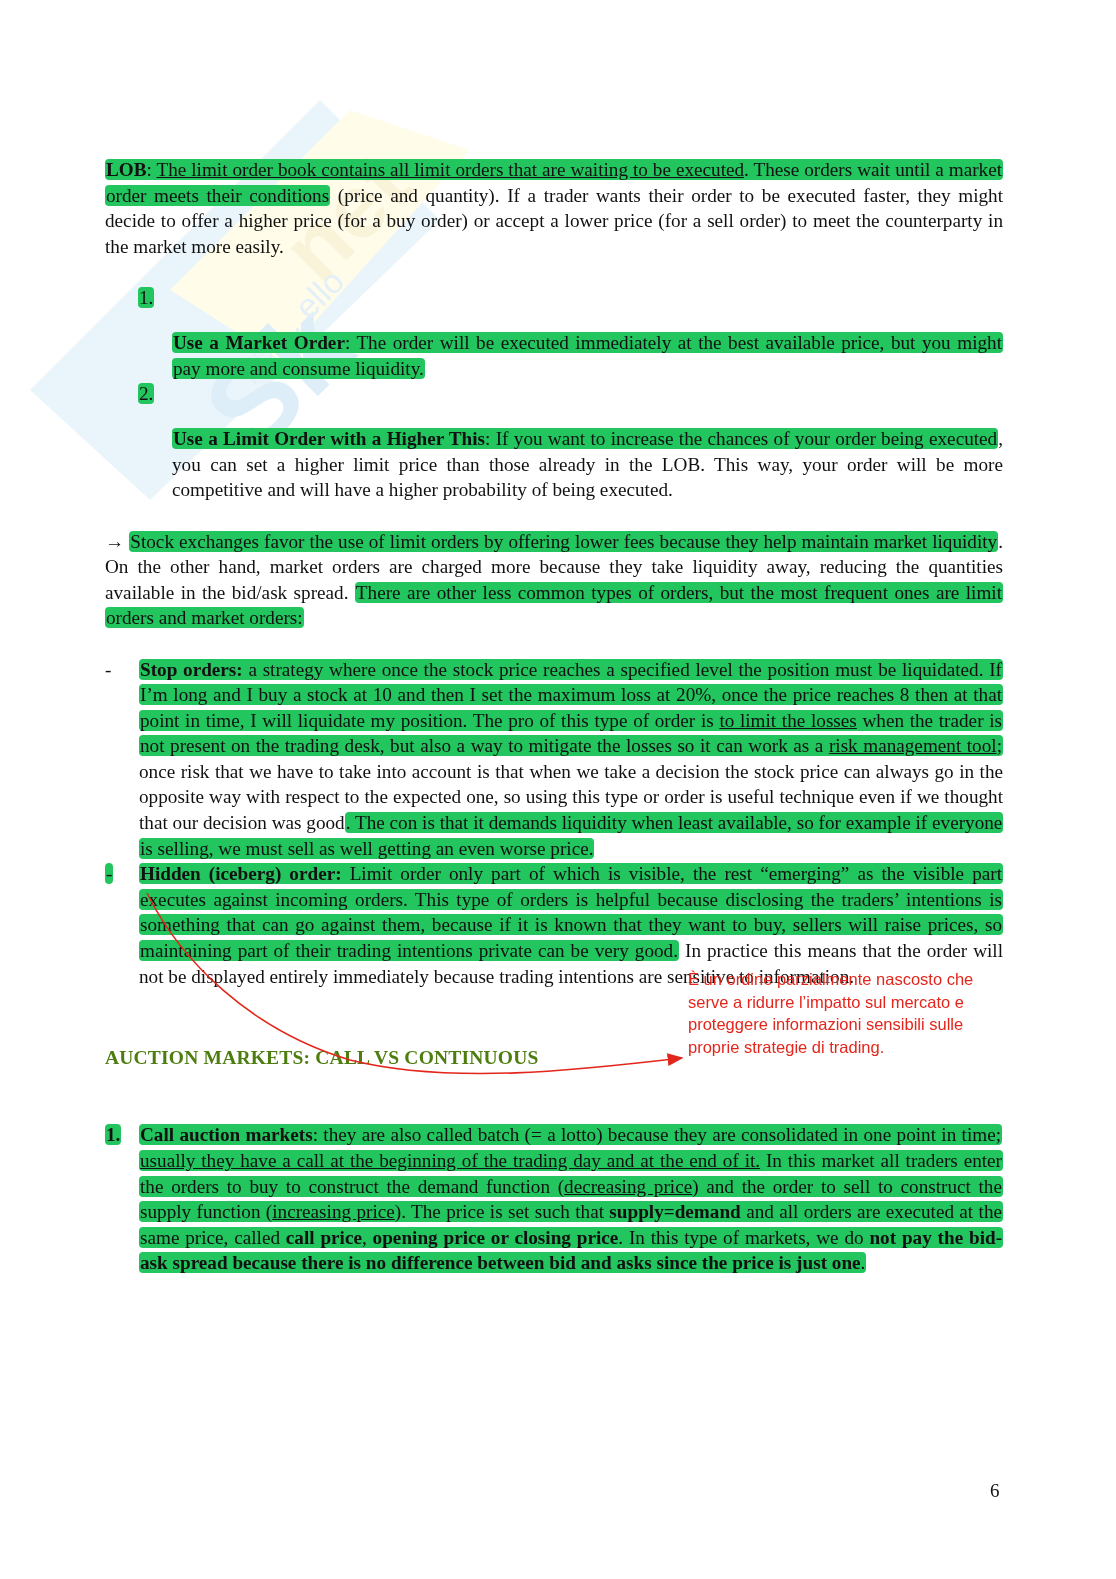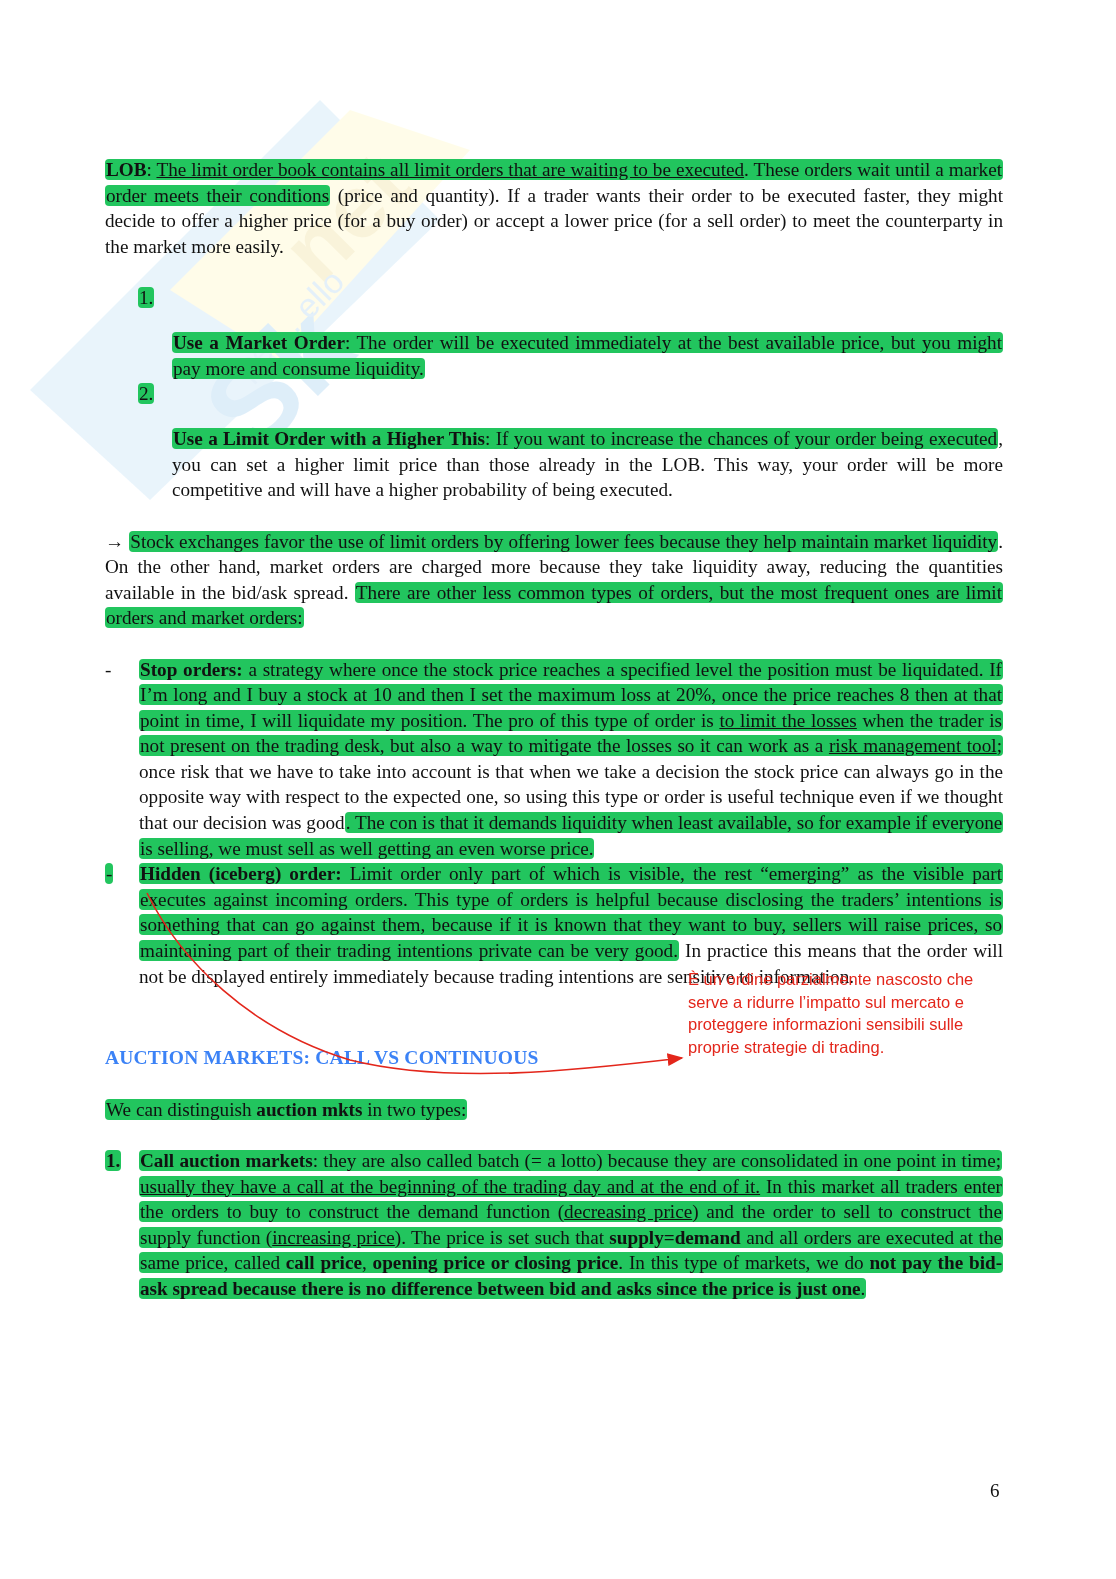"AUCTION MARKETS: CALL VS CONTINUOUS" .heading { color: #3b82f6 -> #4d7c0f }
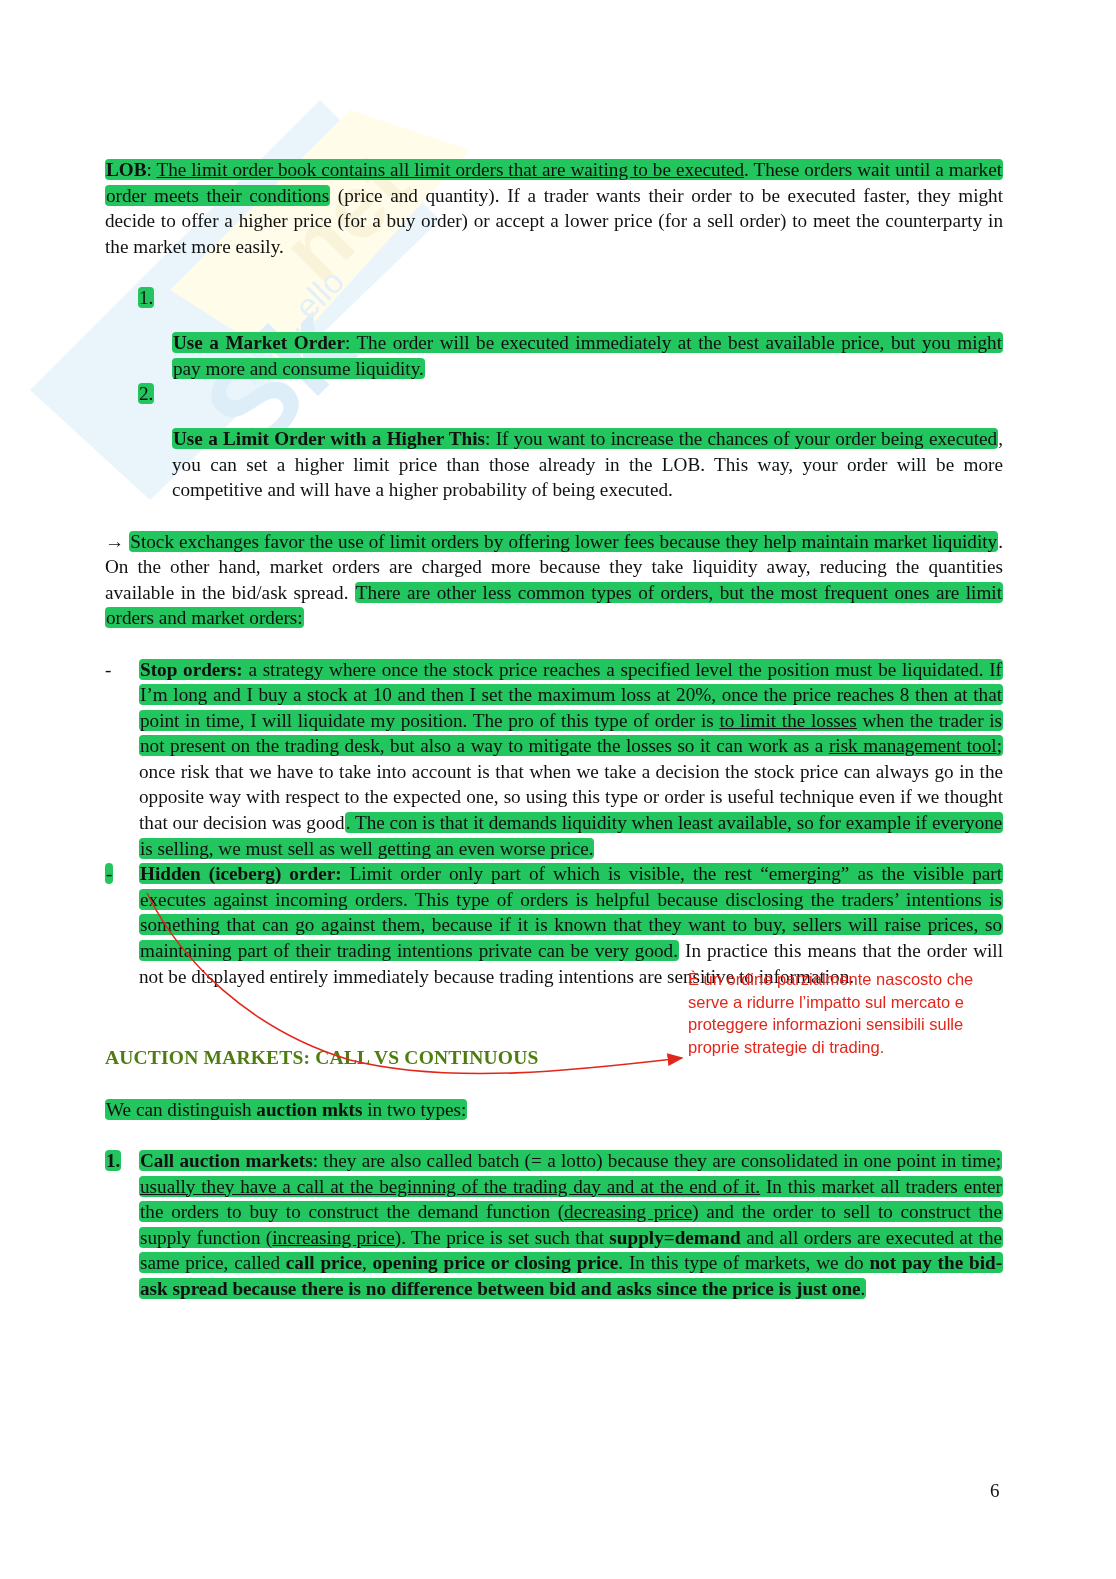"We can distinguish auction mkts" p.p { html: <p><span><span>We can distinguish </span><b>auction mkts</b><span> in two types:</span></span></p> -> none }
